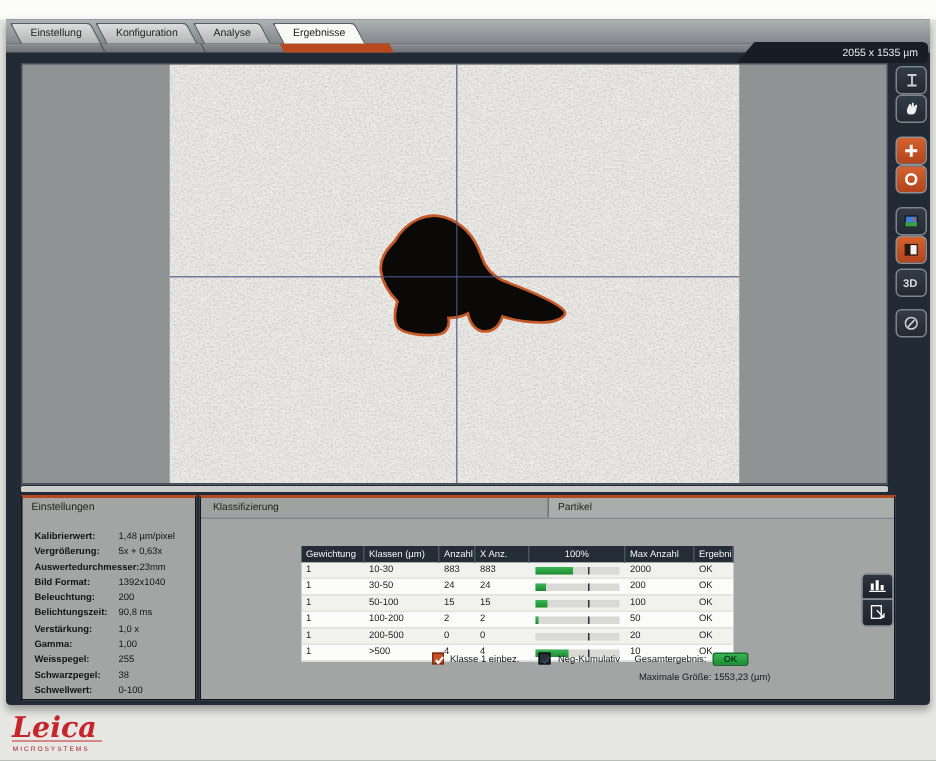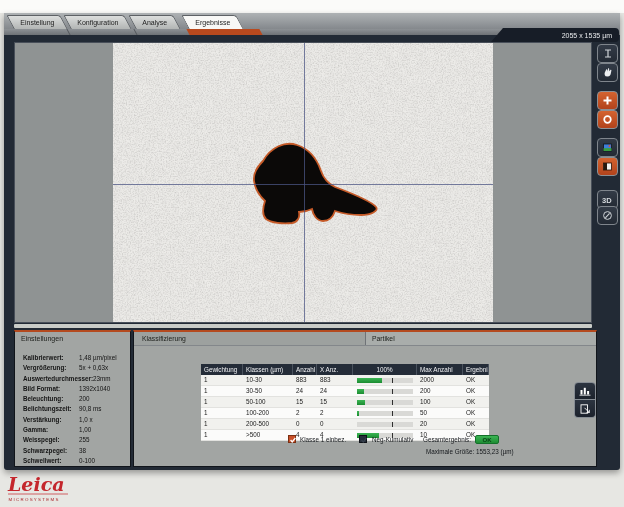"3D" div.tool-btn { top: 148px -> 137px }
